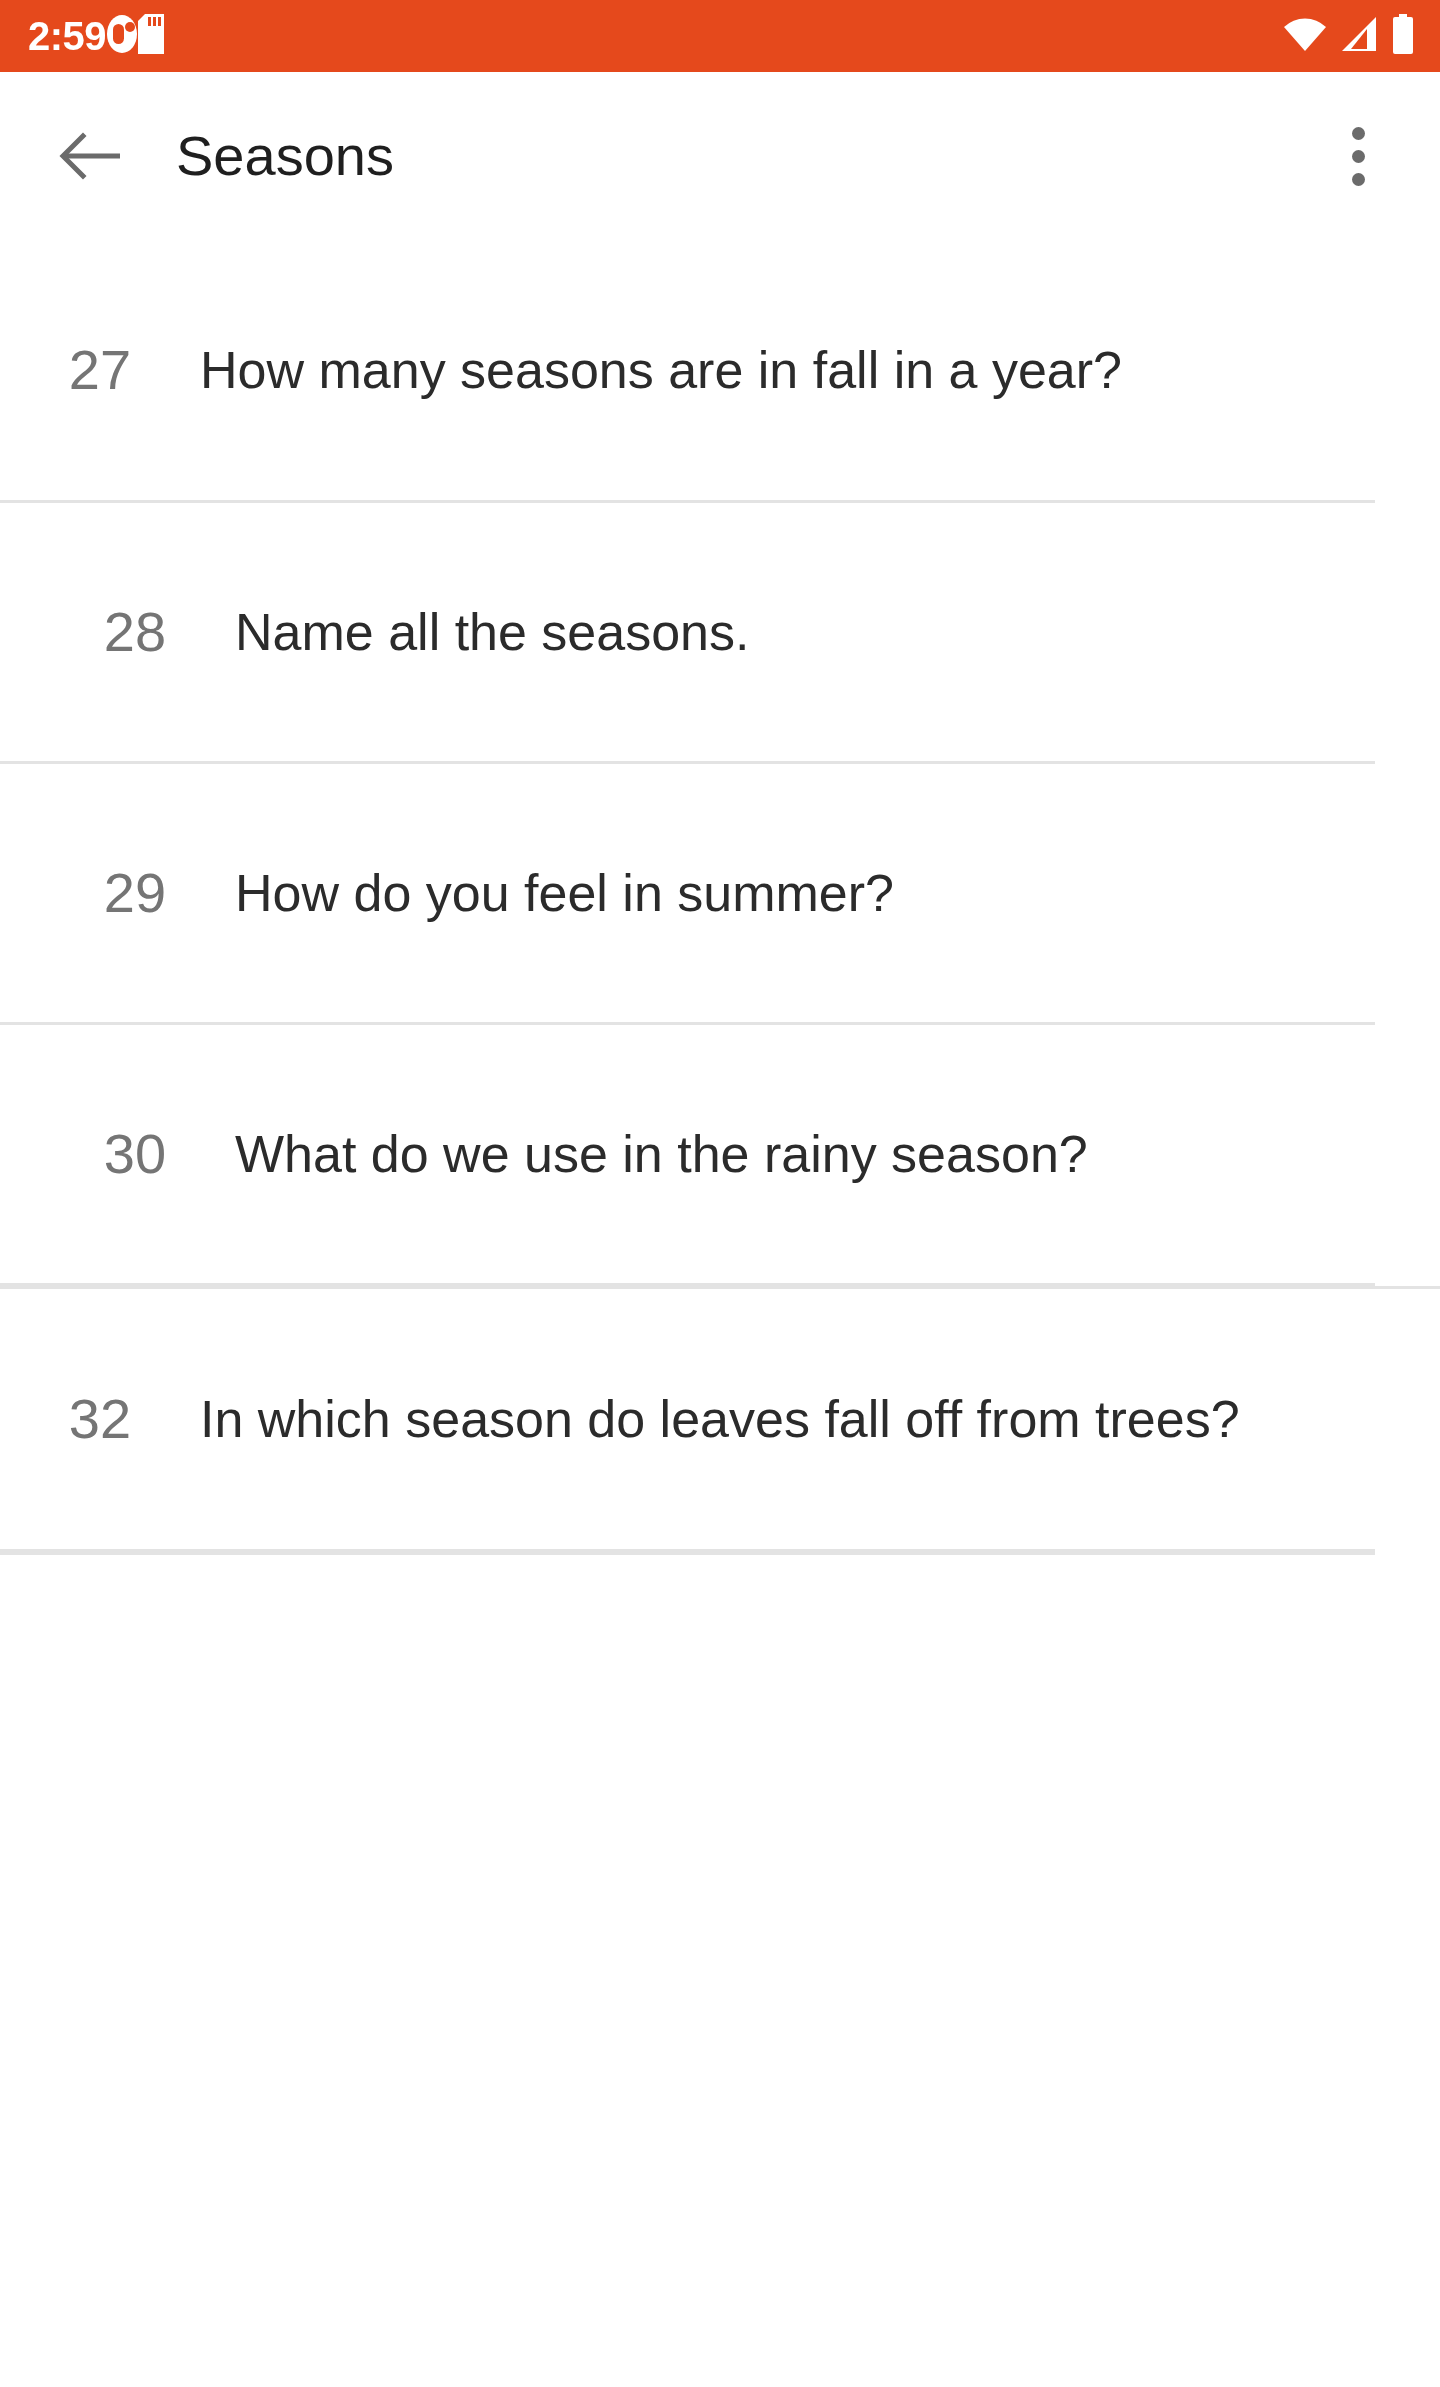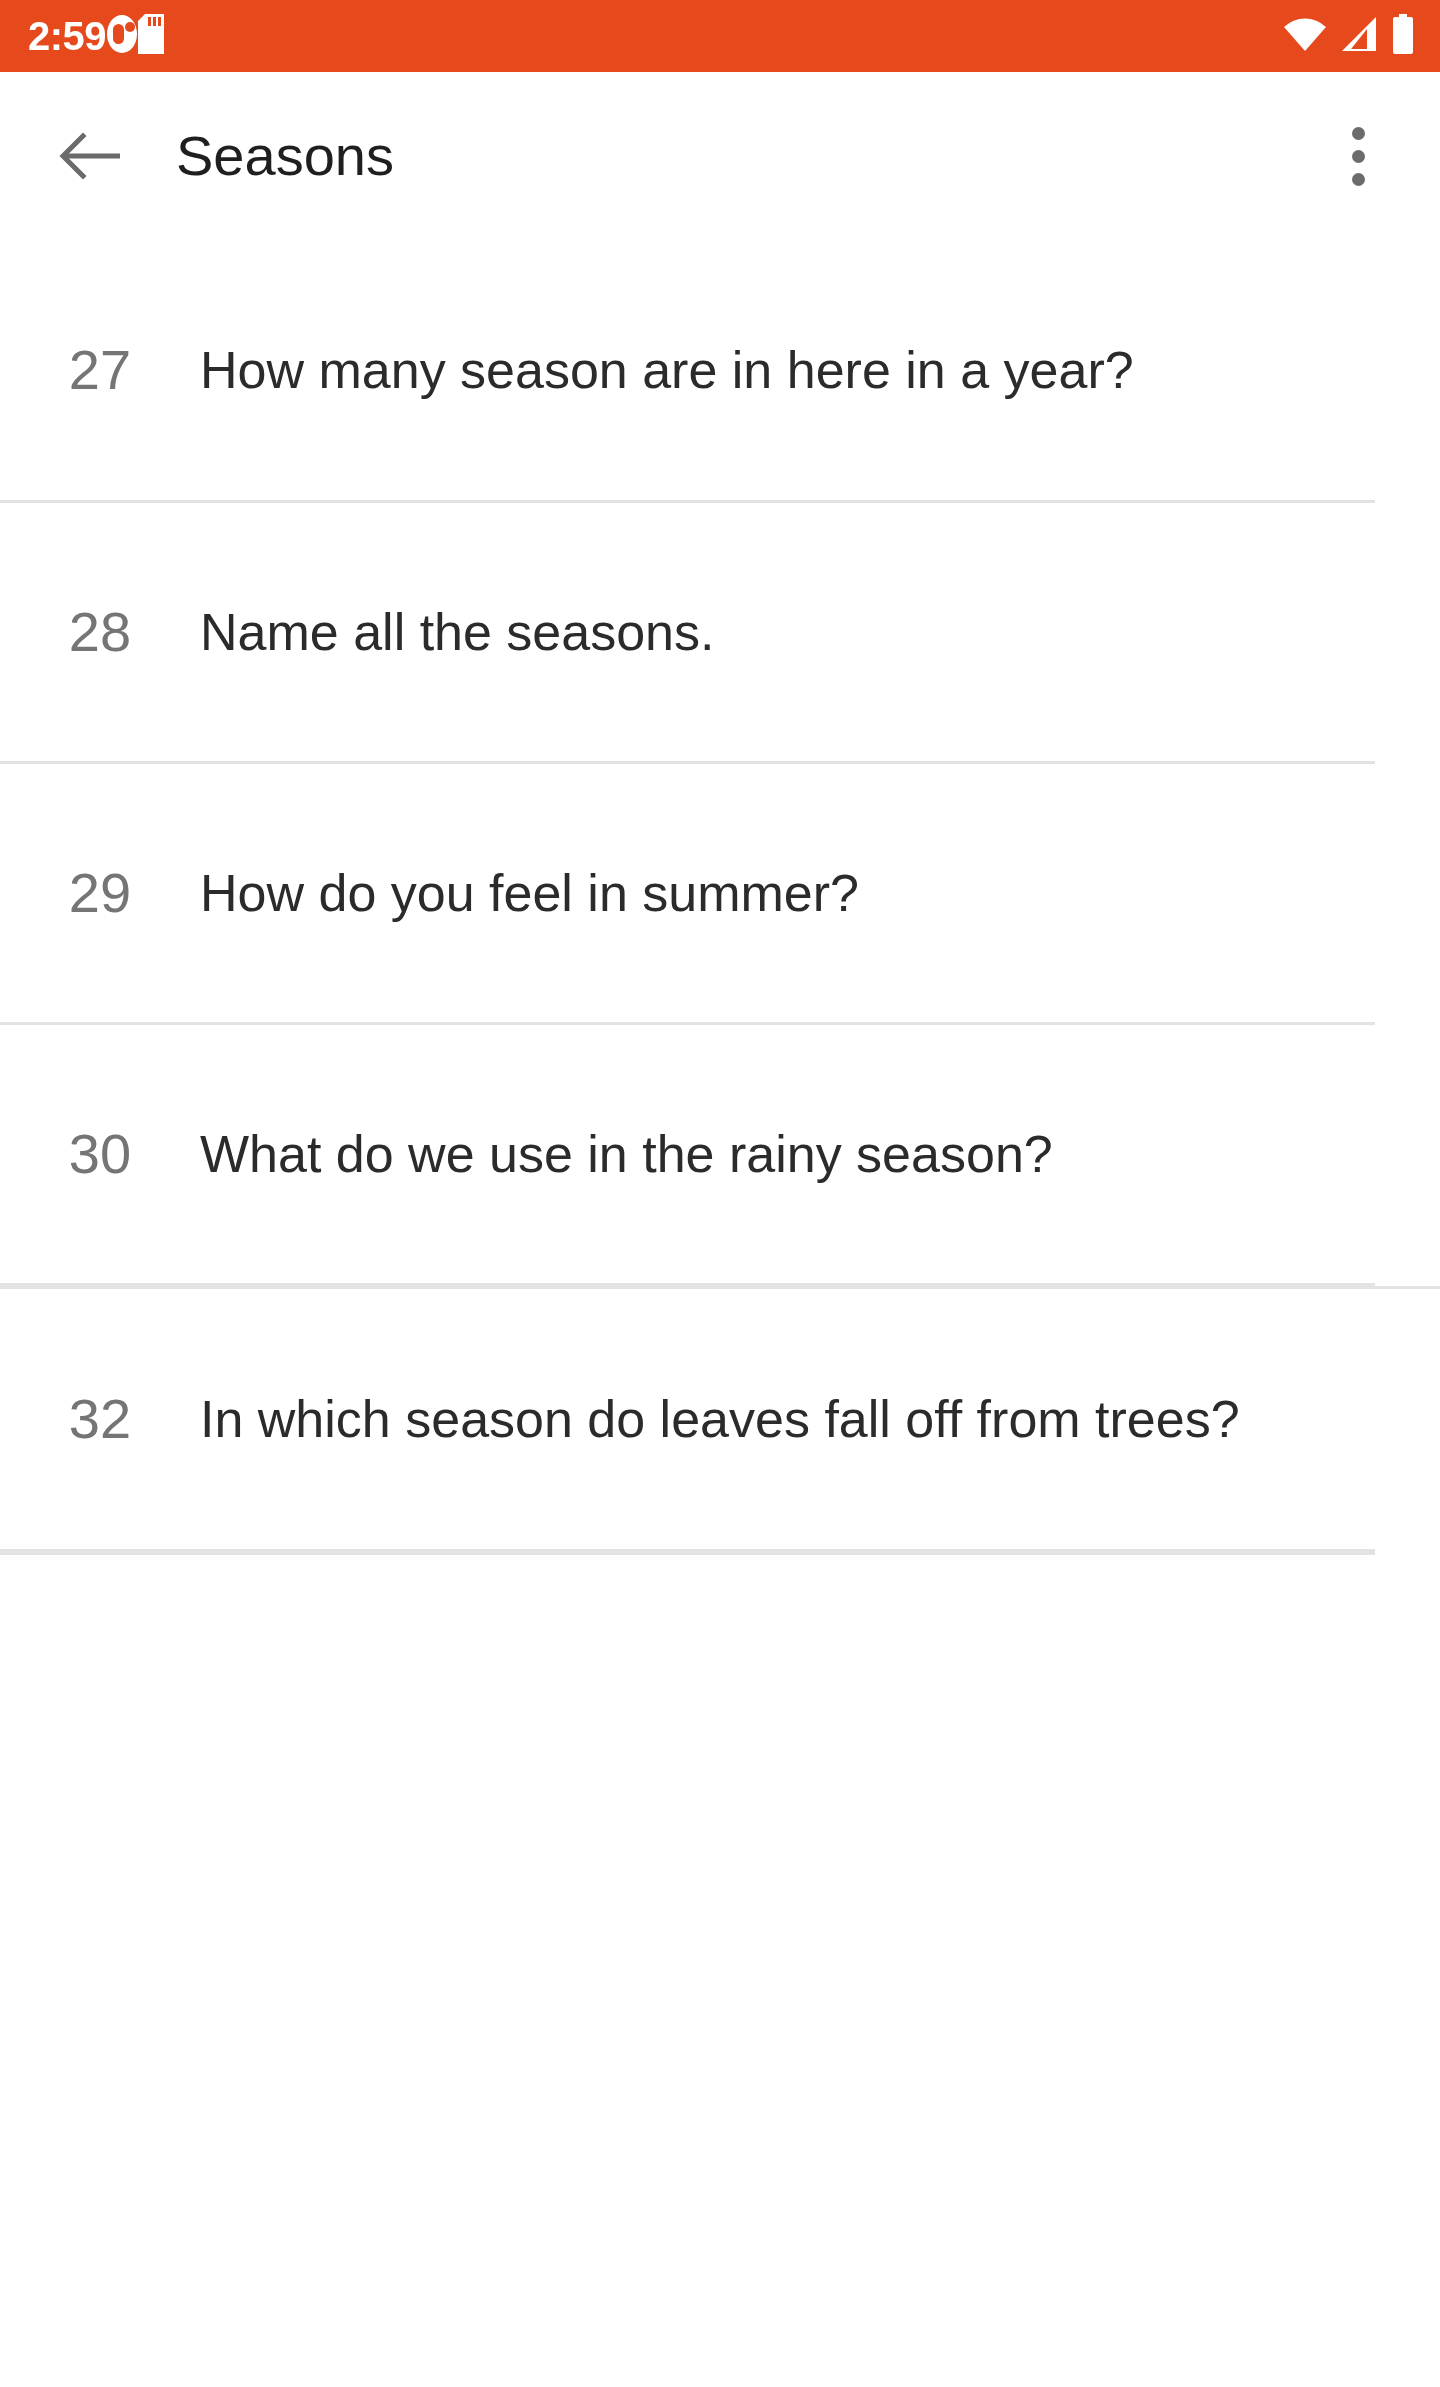"How many season are in" div.row-text { text: season are in here -> seasons are in fall }
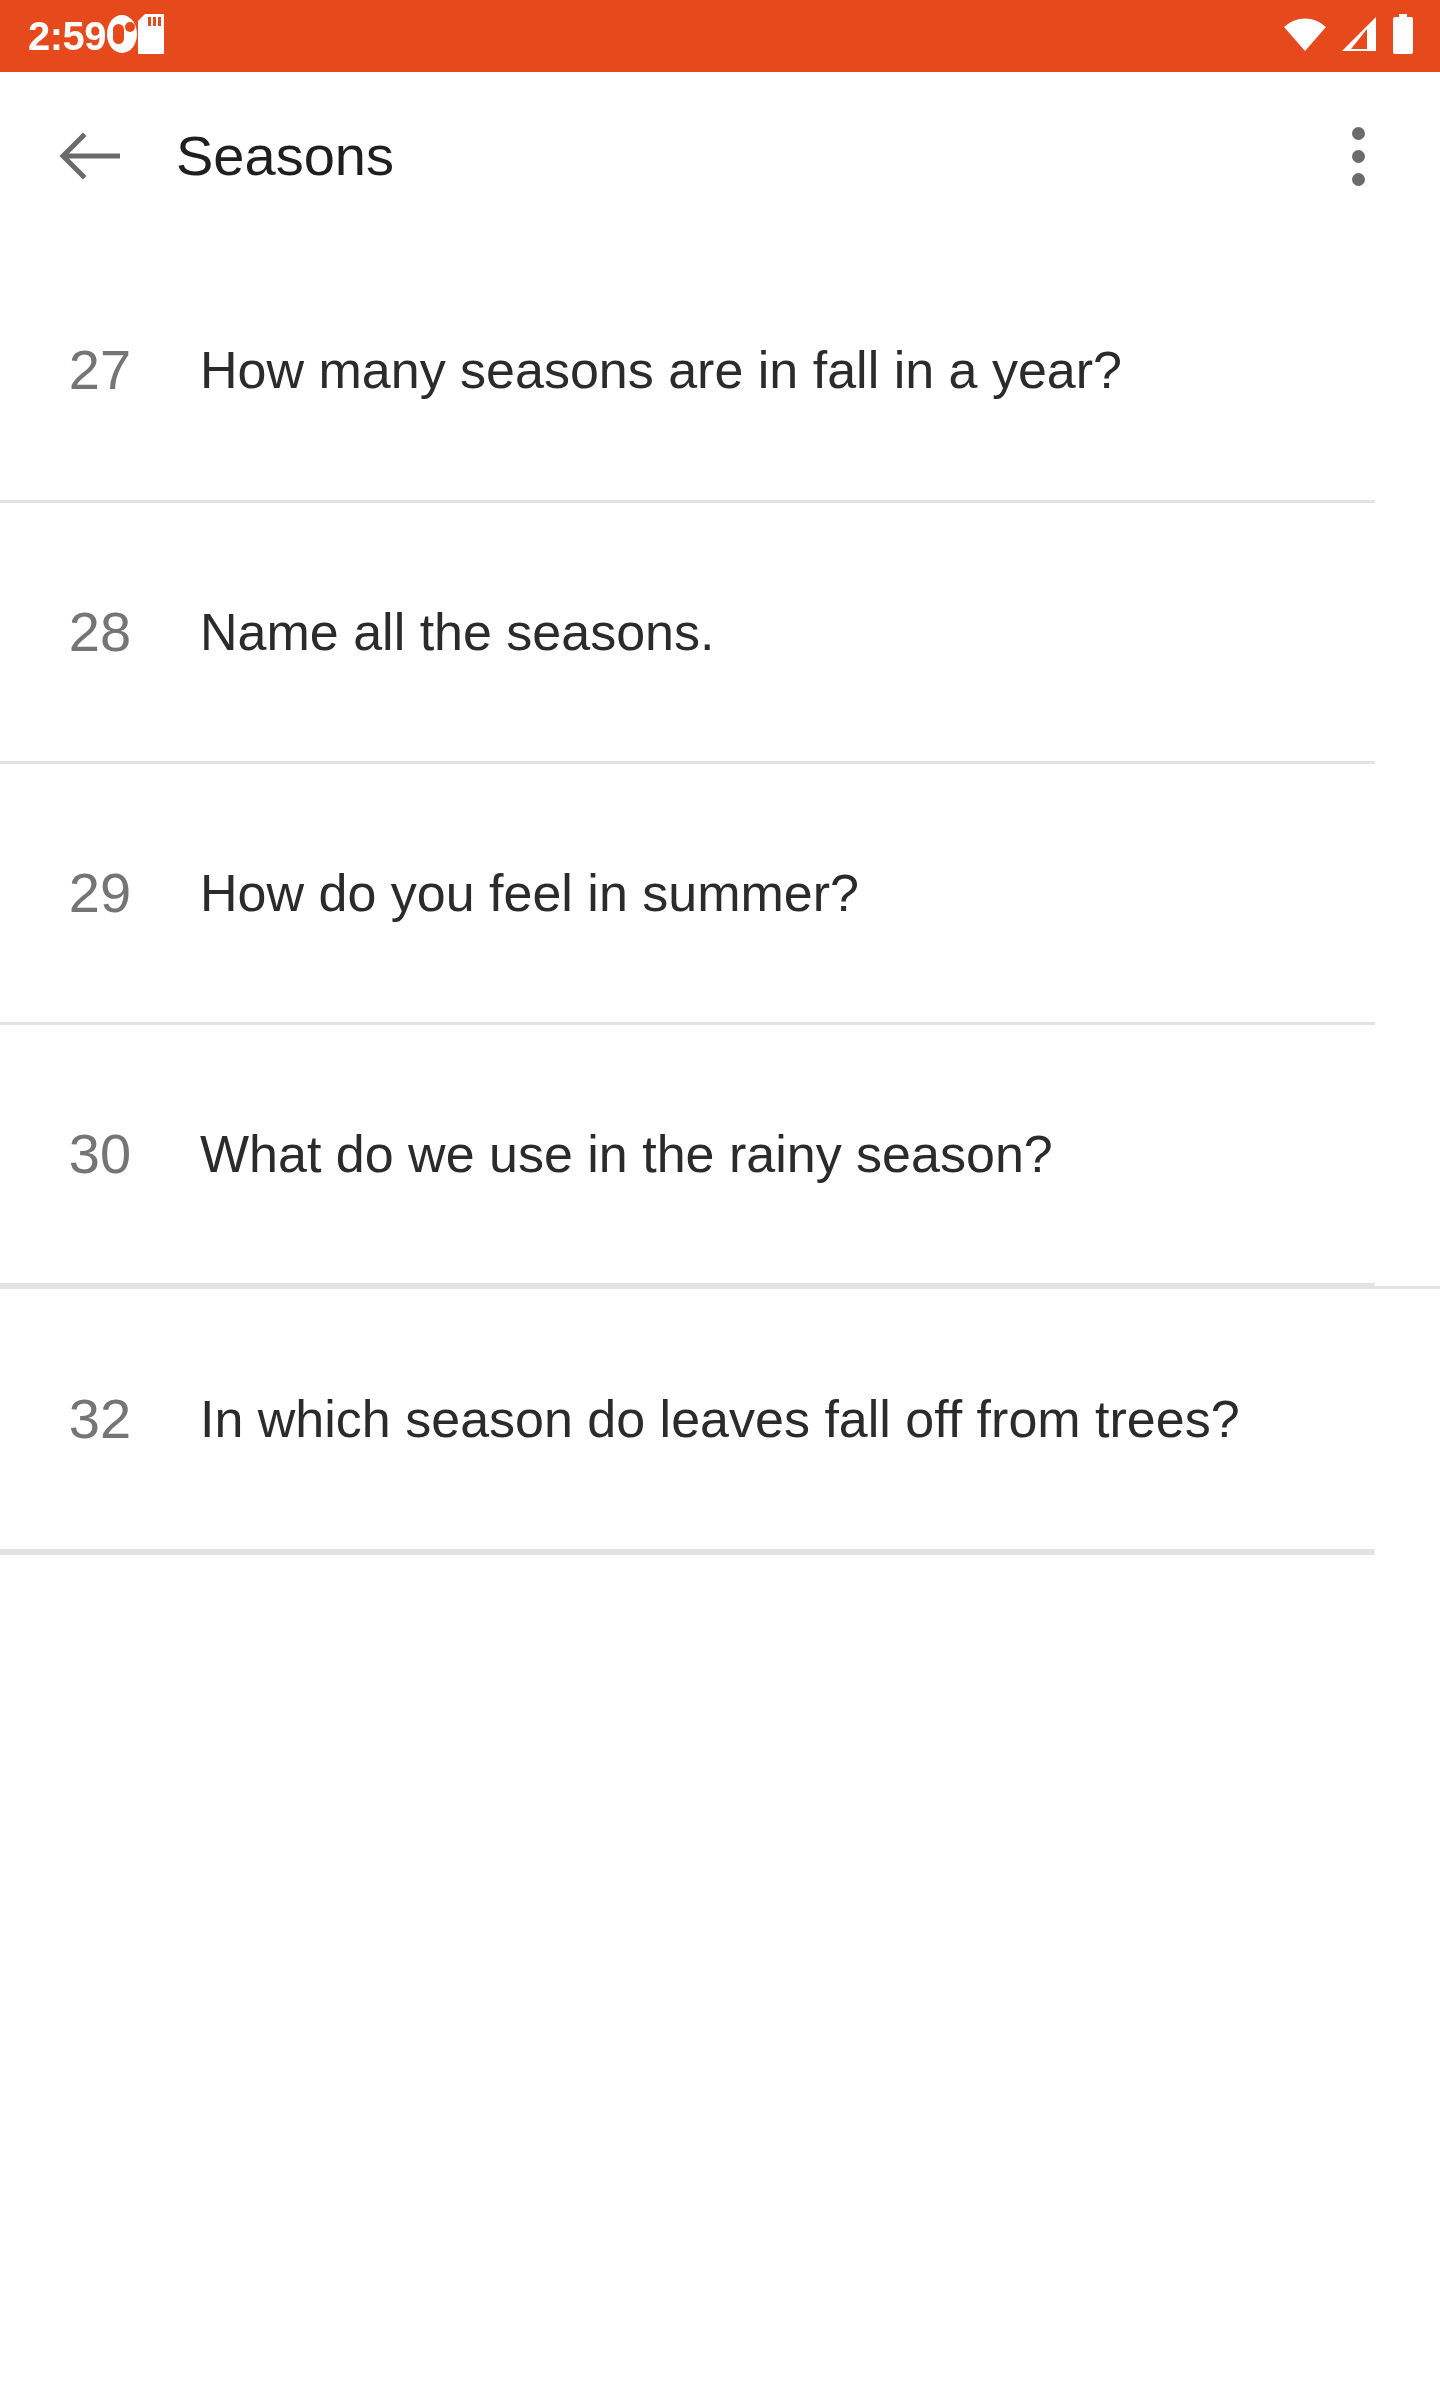"28" .row.h1 { justify-content: none -> center }
